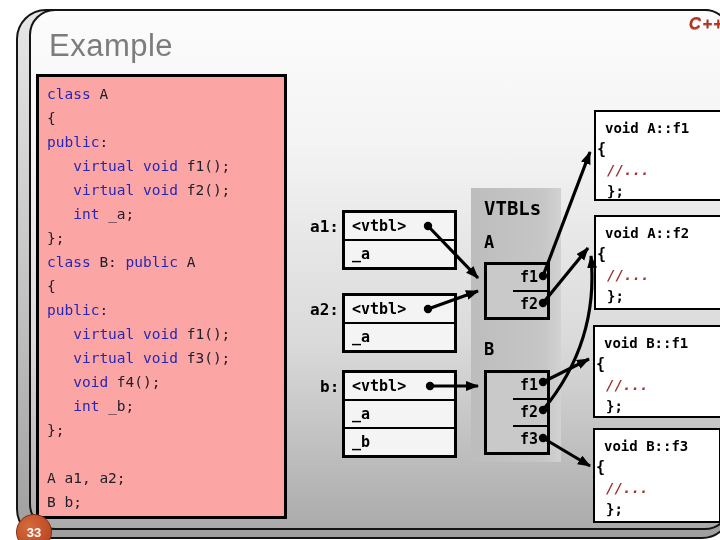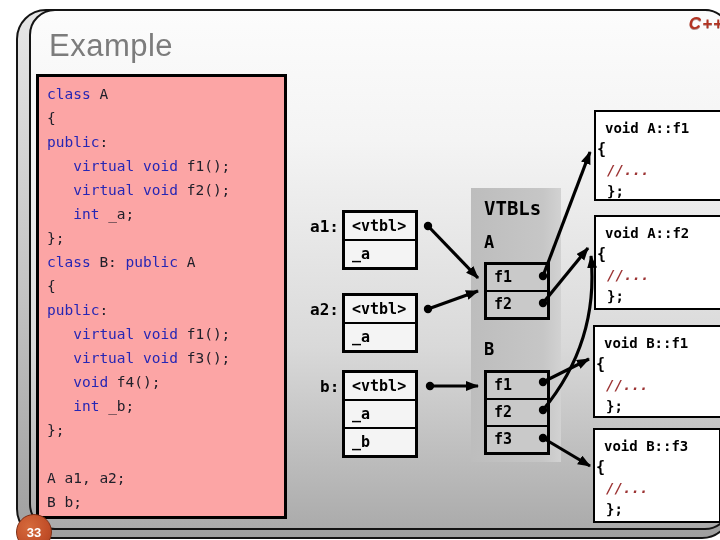"<vtbl>" .obj-box { width: 76px -> 115px }
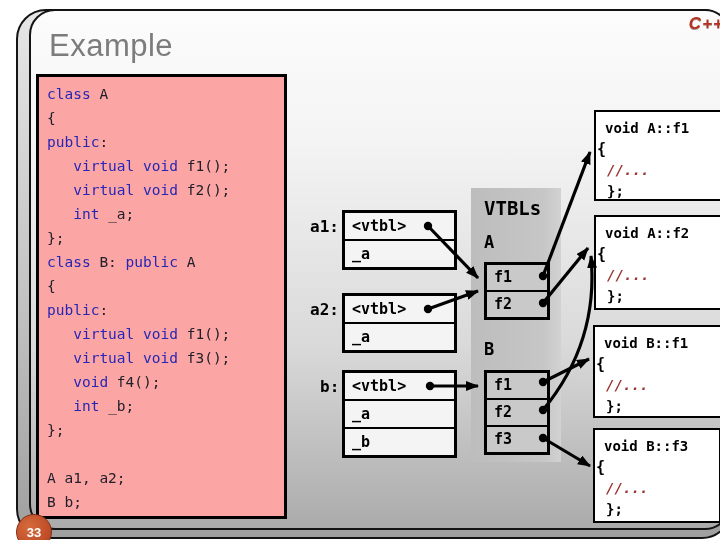"f1" .vt-table { padding-left: none -> 26px }
